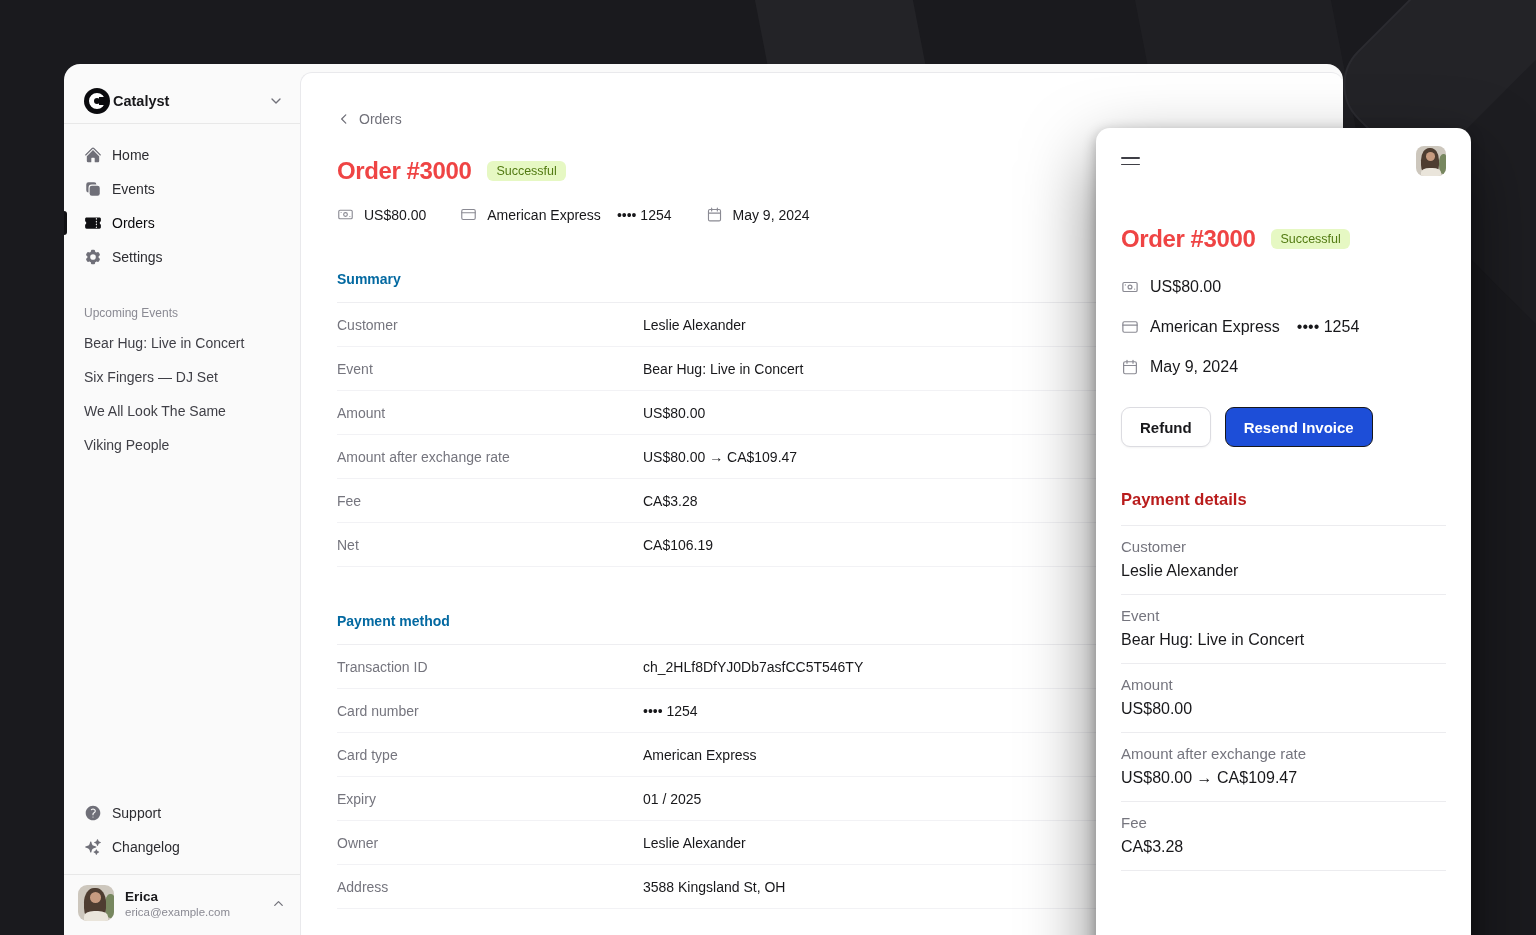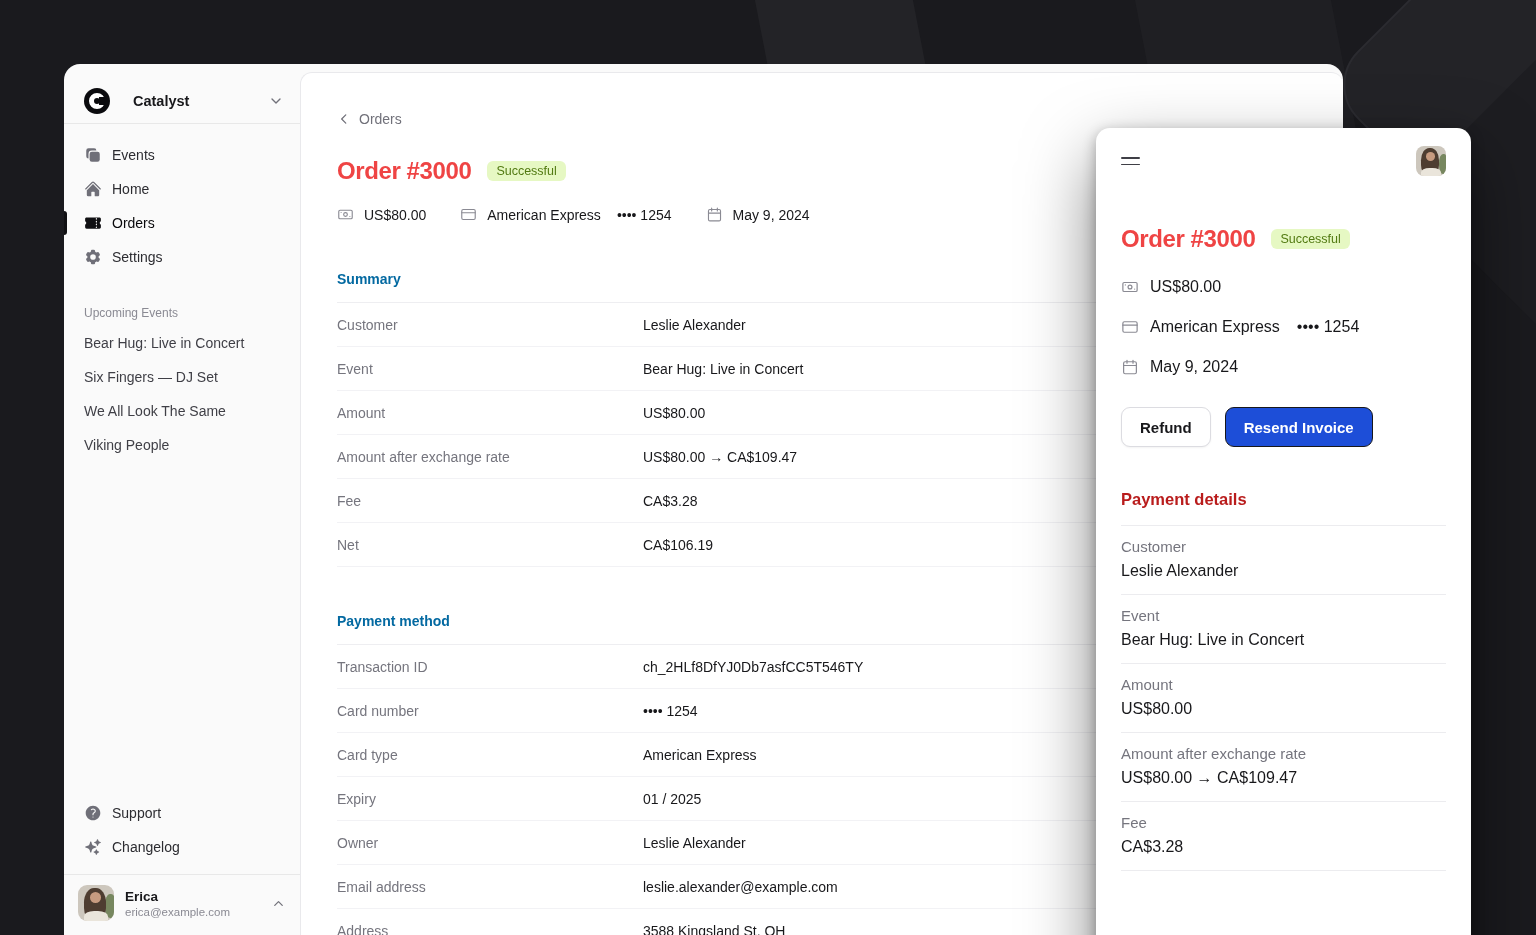"Catalyst" .sb-header { gap: 23px -> 3px }
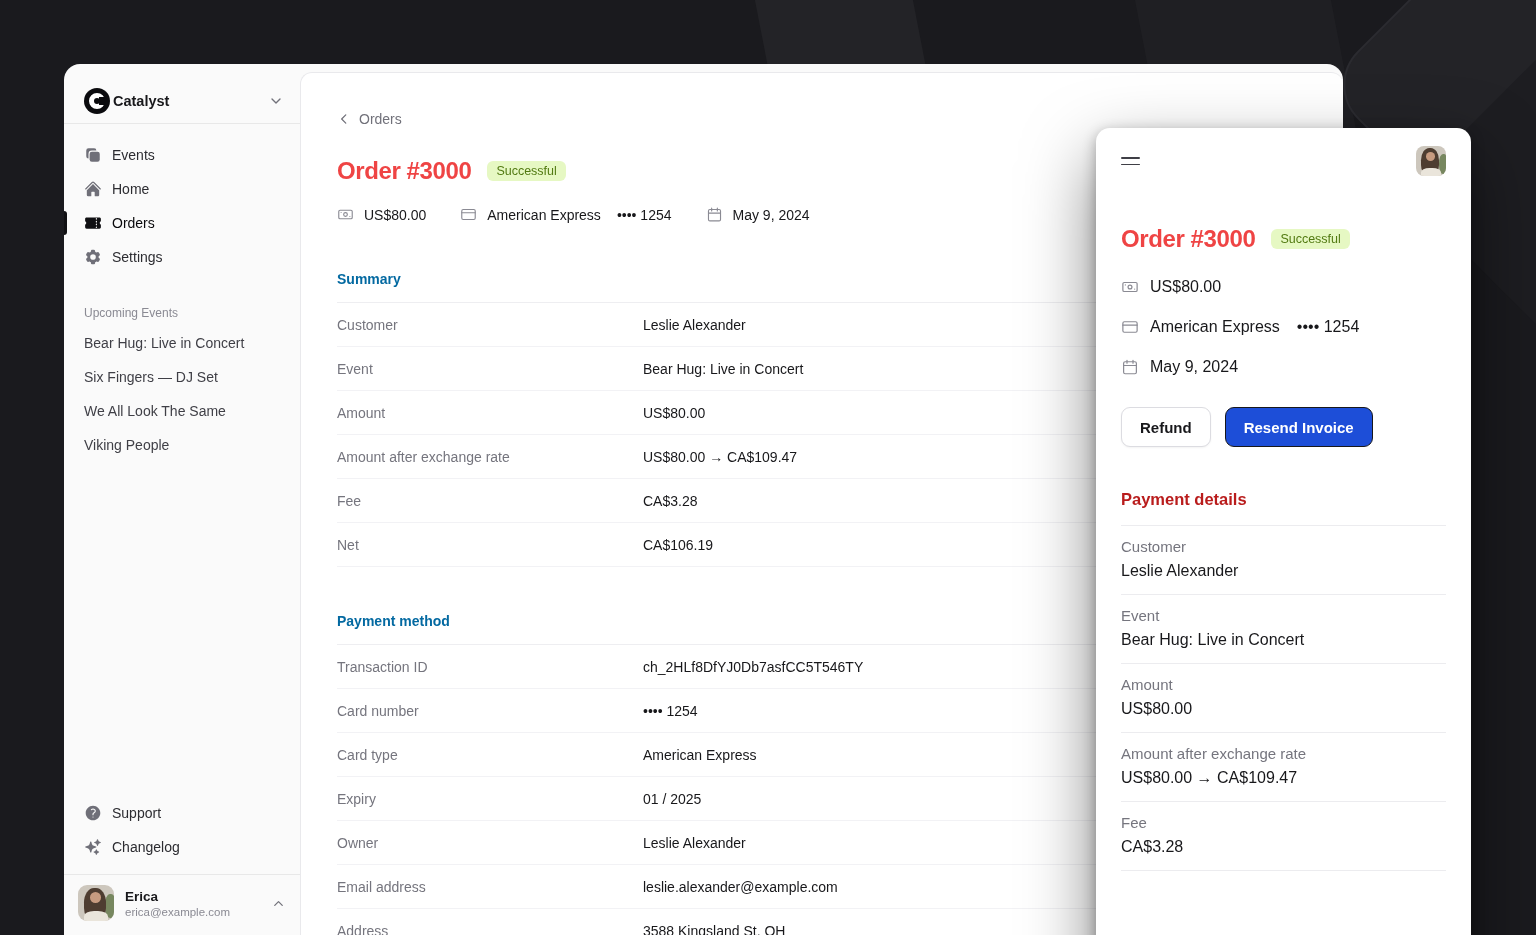"Events" div.sb-item { order: before "Home" -> after "Home" }
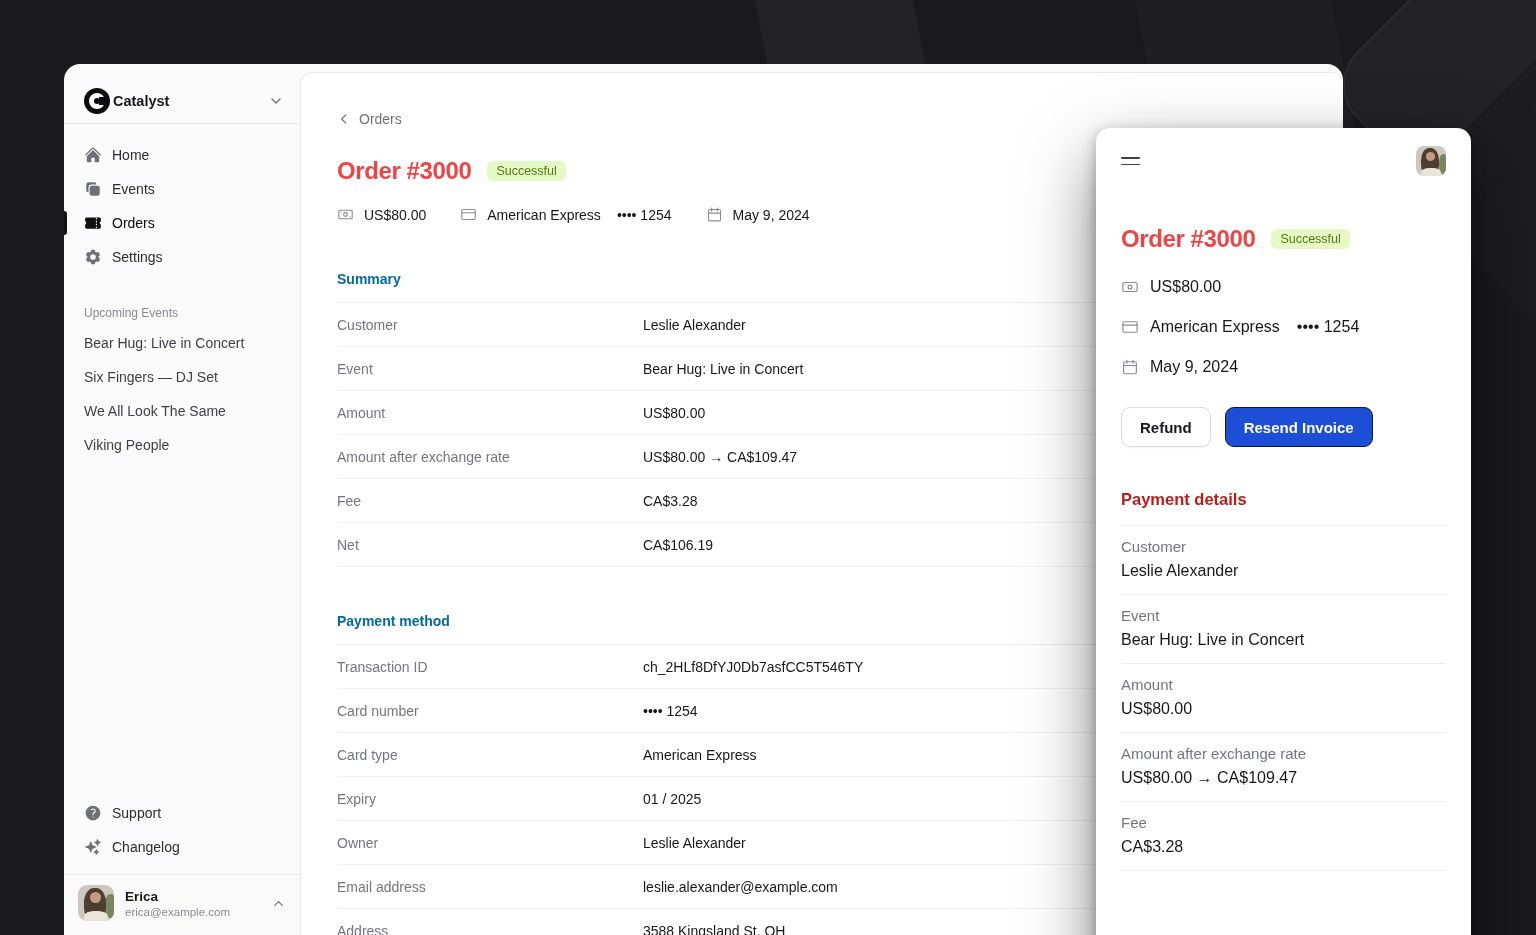"Email address" div.drow { html: <div> <div>Email address</div> <div>leslie.alexander@example.com</div> </div> -> none }
